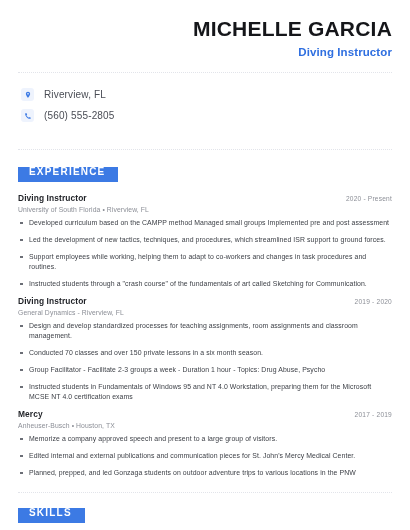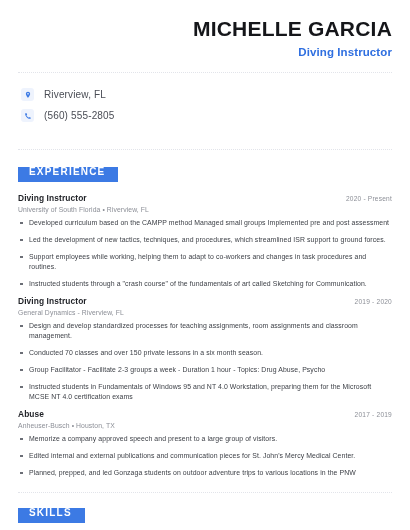"Abuse" span.role { text: Abuse -> Mercy }
